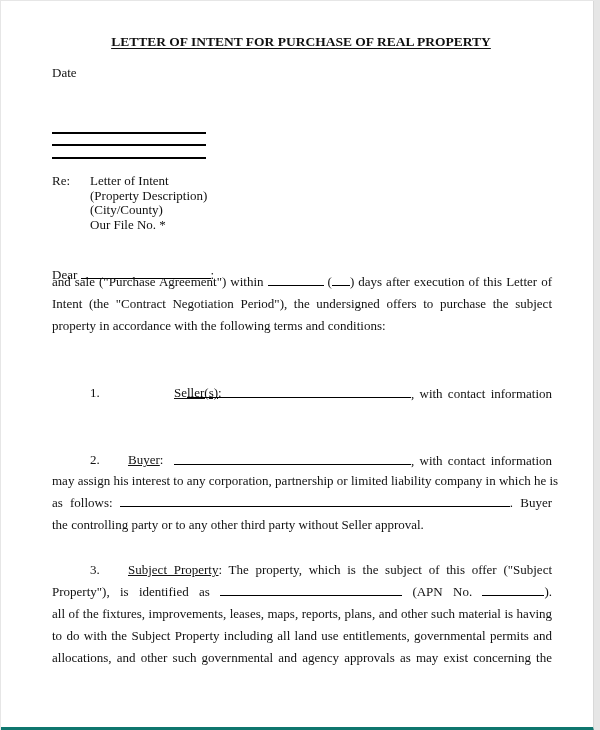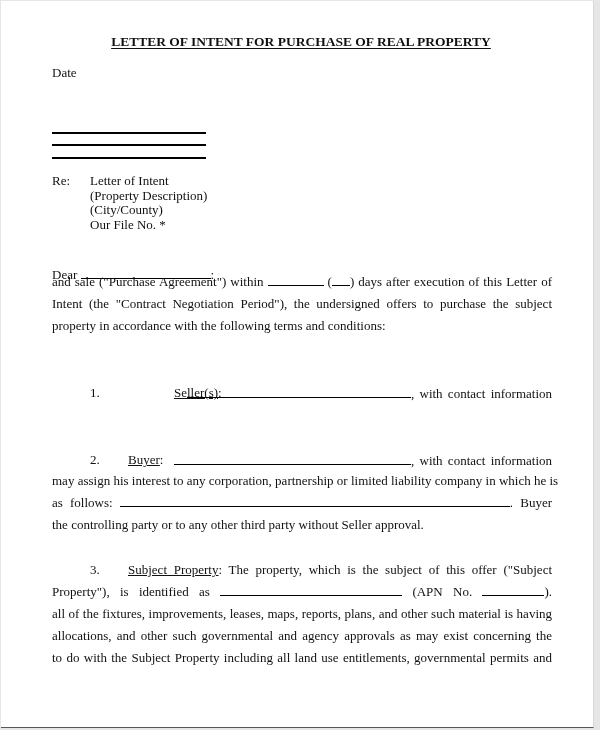"LETTER OF INTENT FOR PURCHASE" .page { border-bottom: 1px solid #0f766e -> 4px solid #0f766e }
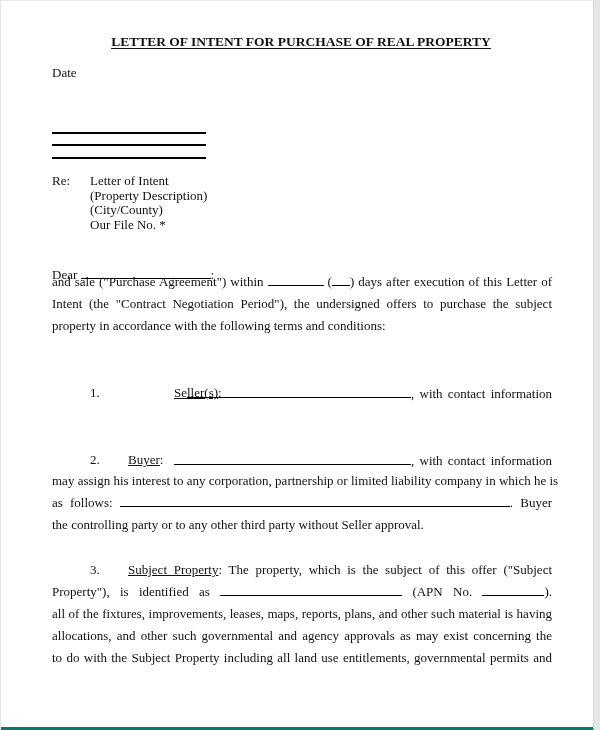"allocations, and other such governmental" span.line { order: before "to do with the Subject" -> after "to do with the Subject" }
